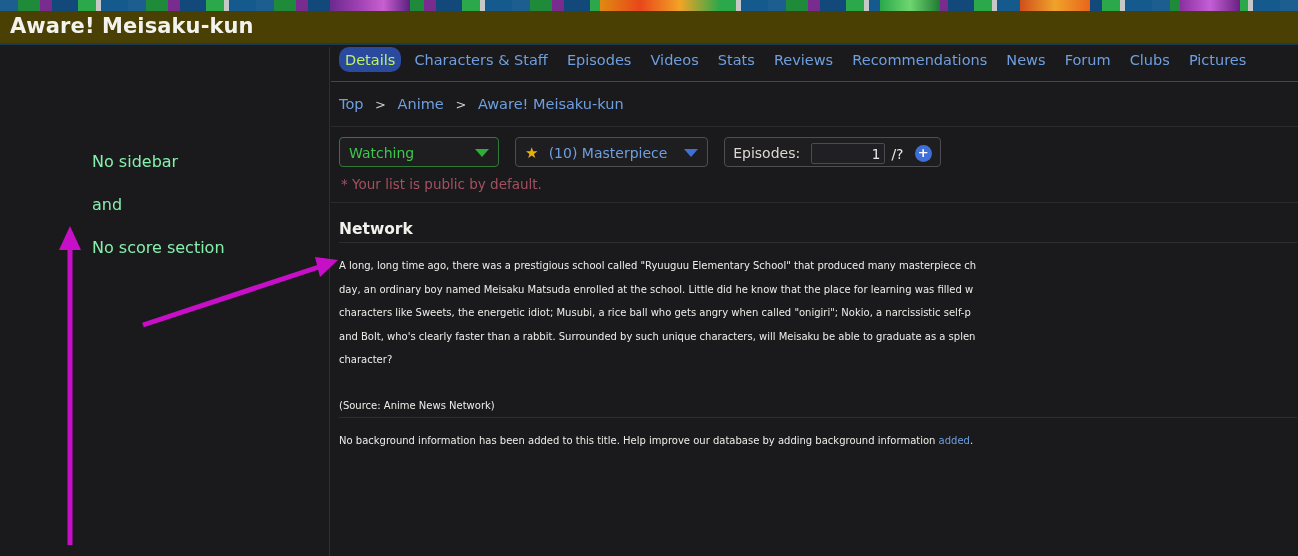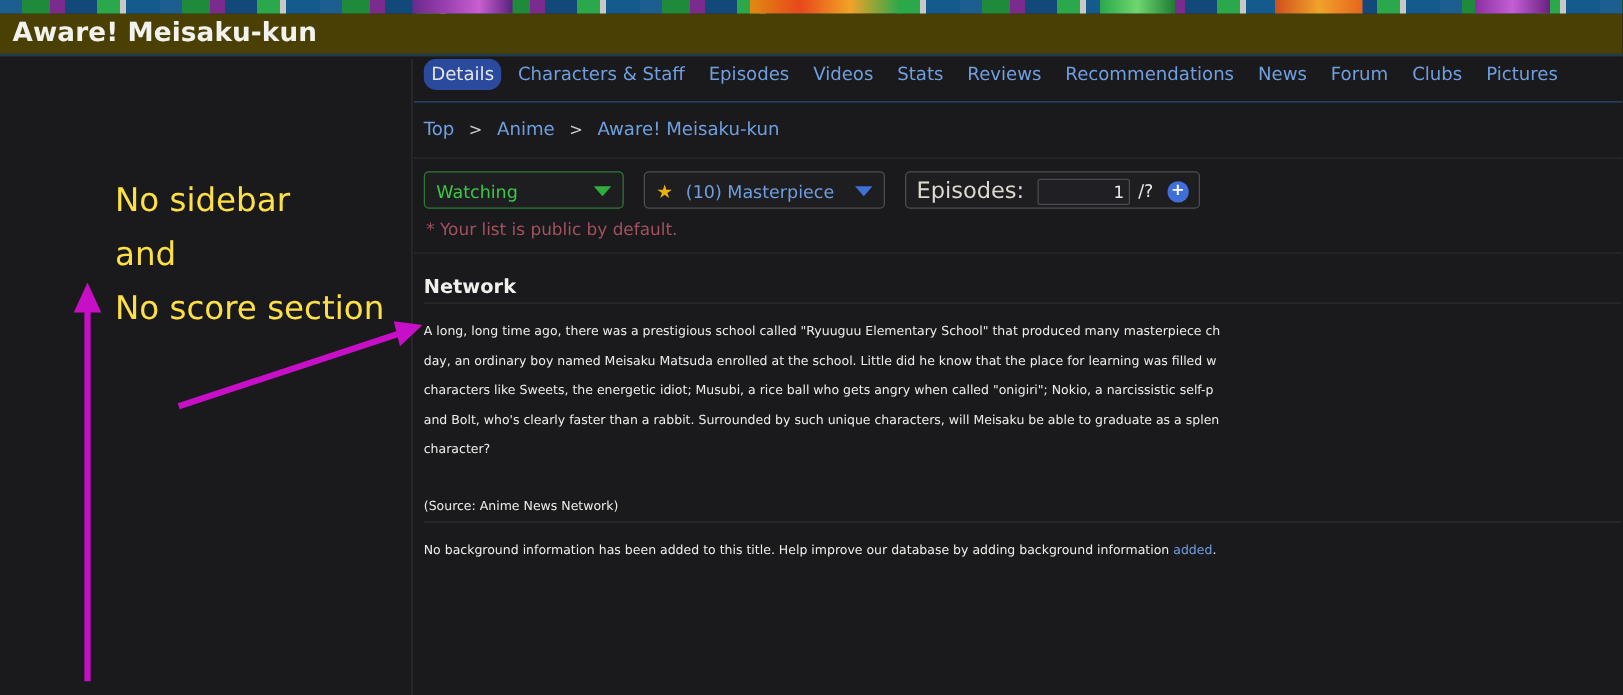"Details" .tab.active { color: #e5e5e5 -> #bef264 }
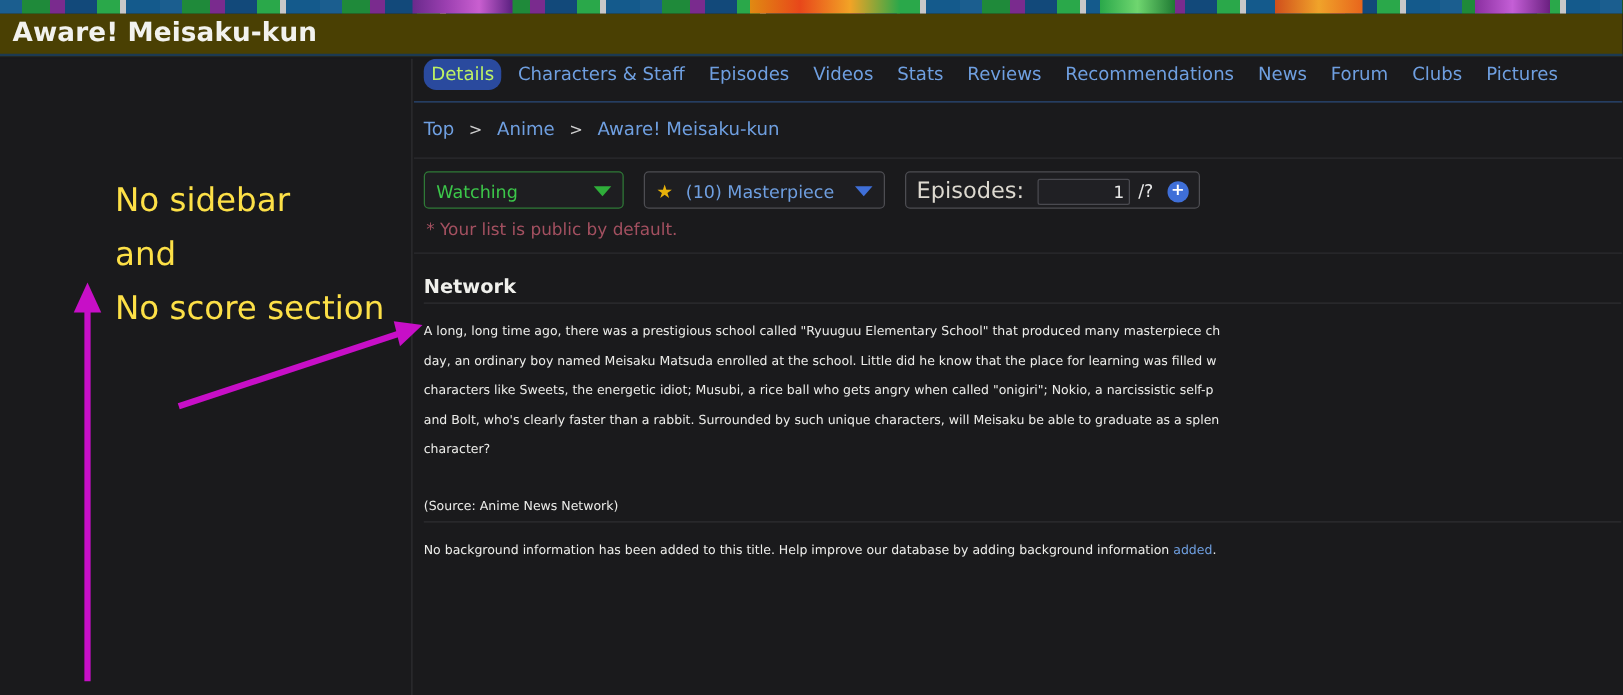"No sidebar" .anno-text { color: #fde047 -> #86efac; font-size: 26px -> 16px }
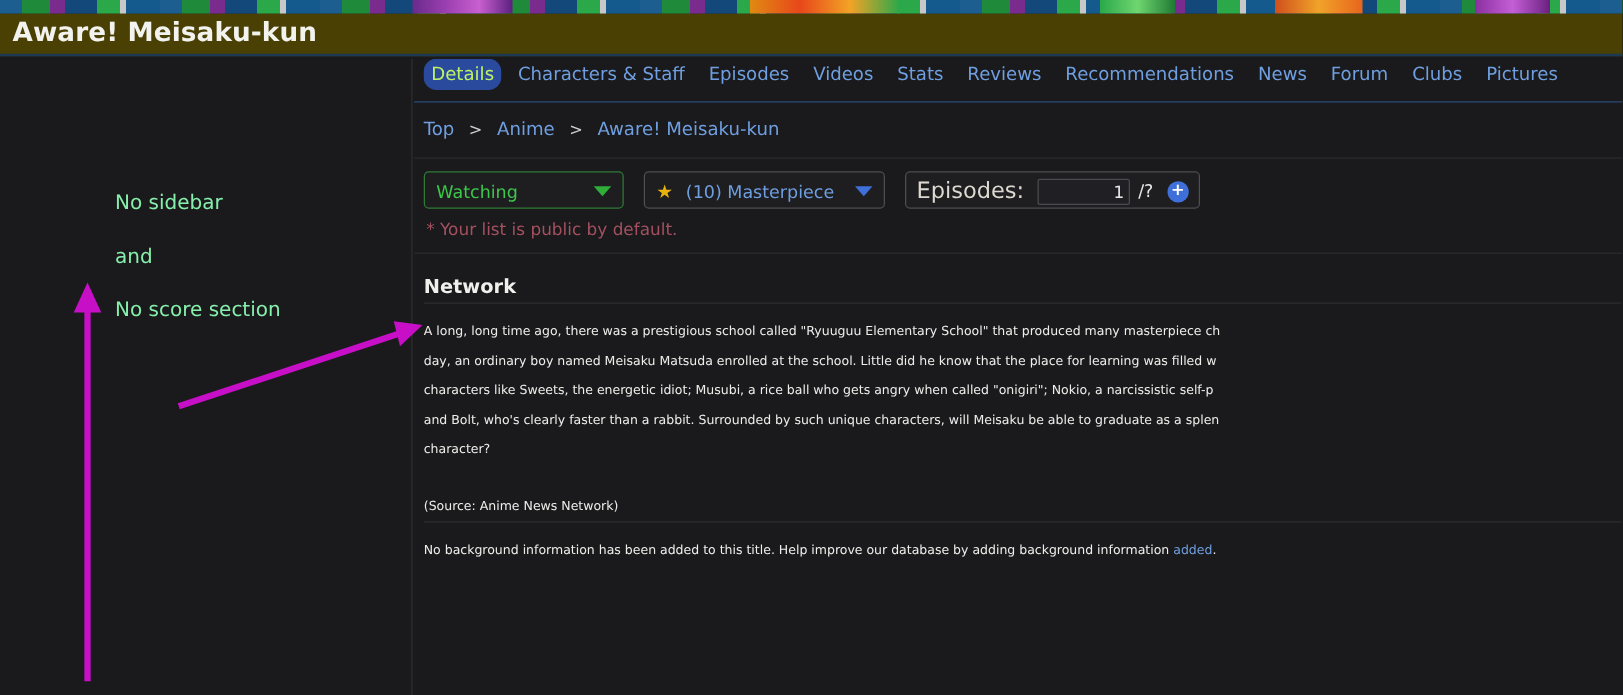"Episodes:" #episodes-box .eplabel { font-size: 18px -> 14px }
